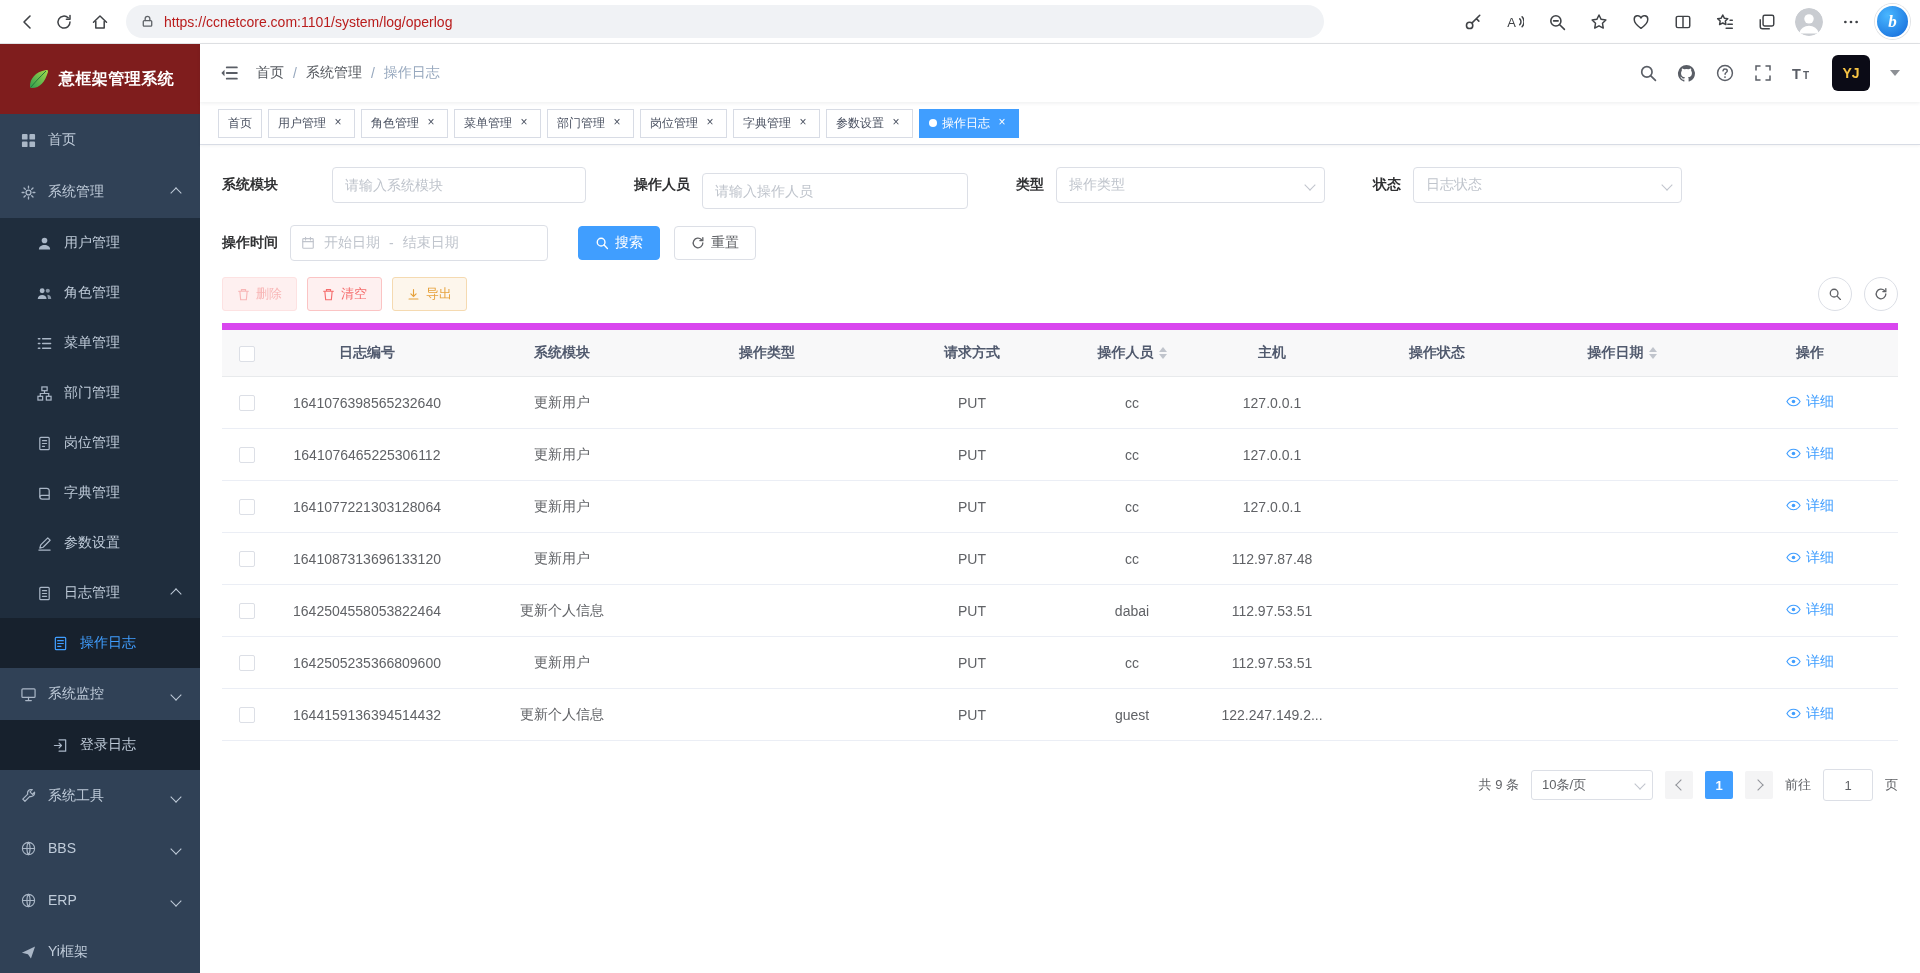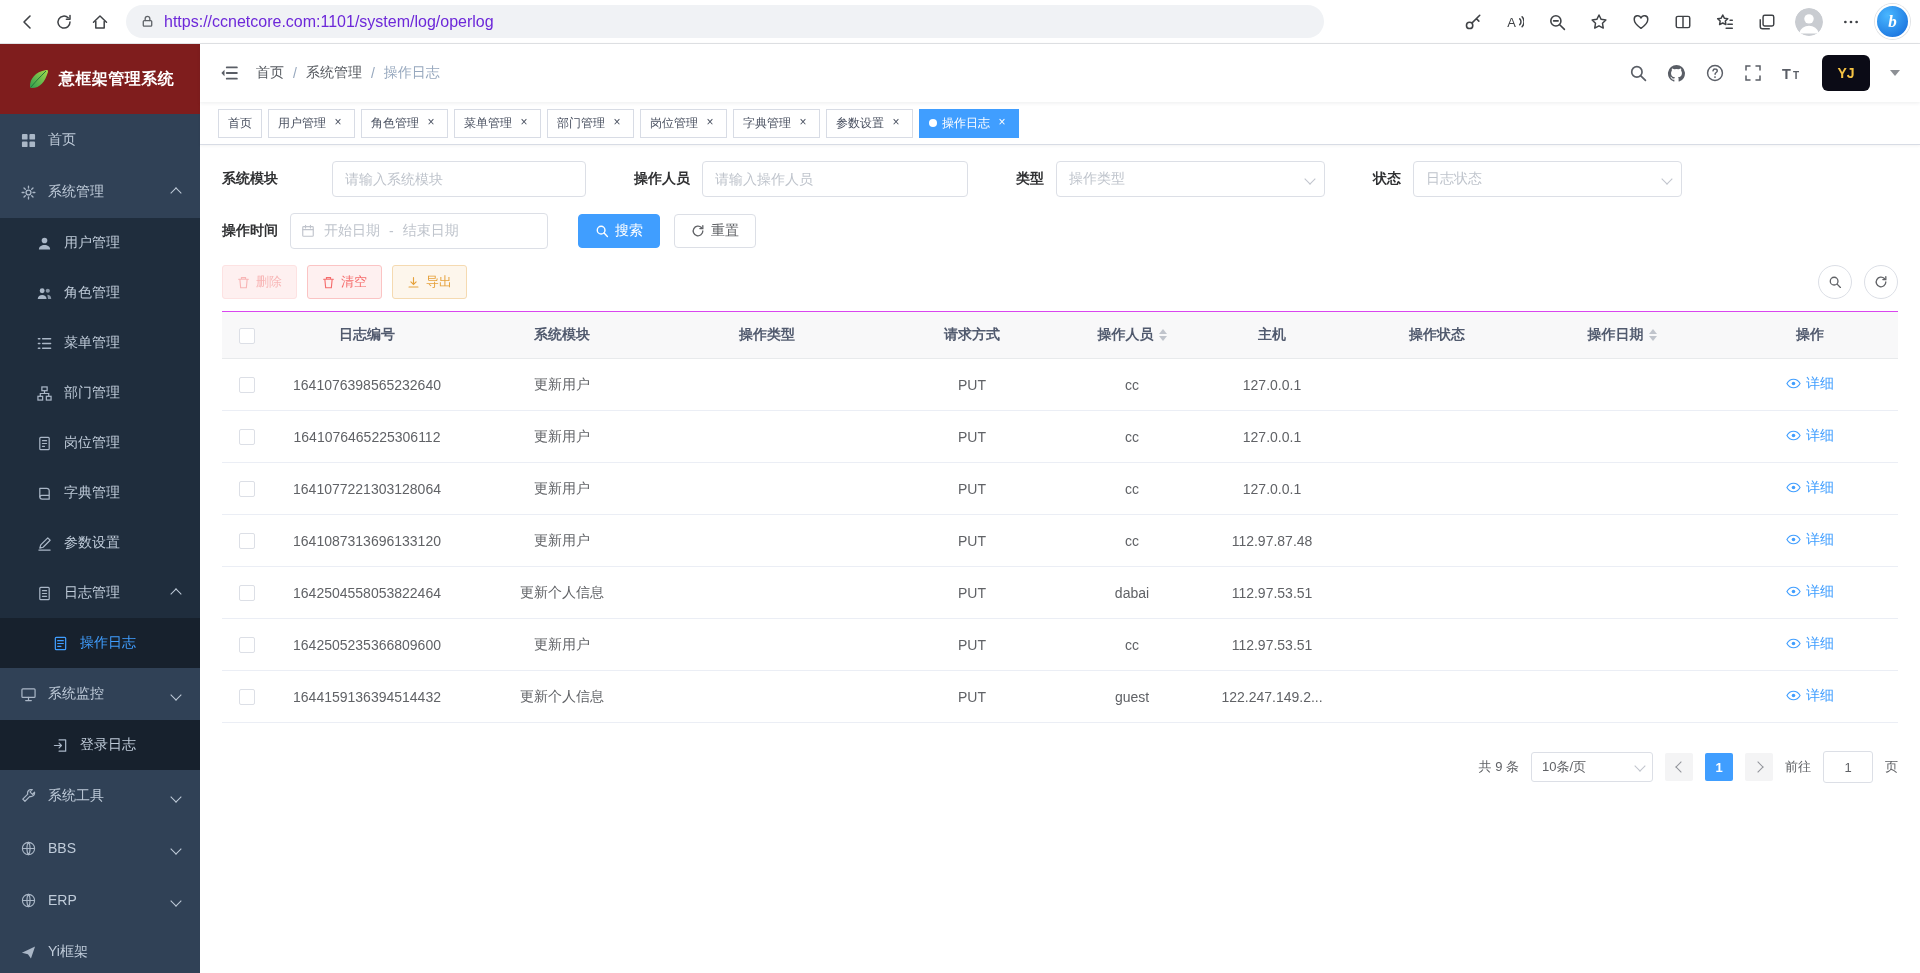"https://ccnetcore.com:1101/system/log/op" .addr .url { color: #6d28d9 -> #b91c1c; font-size: 16px -> 14px }
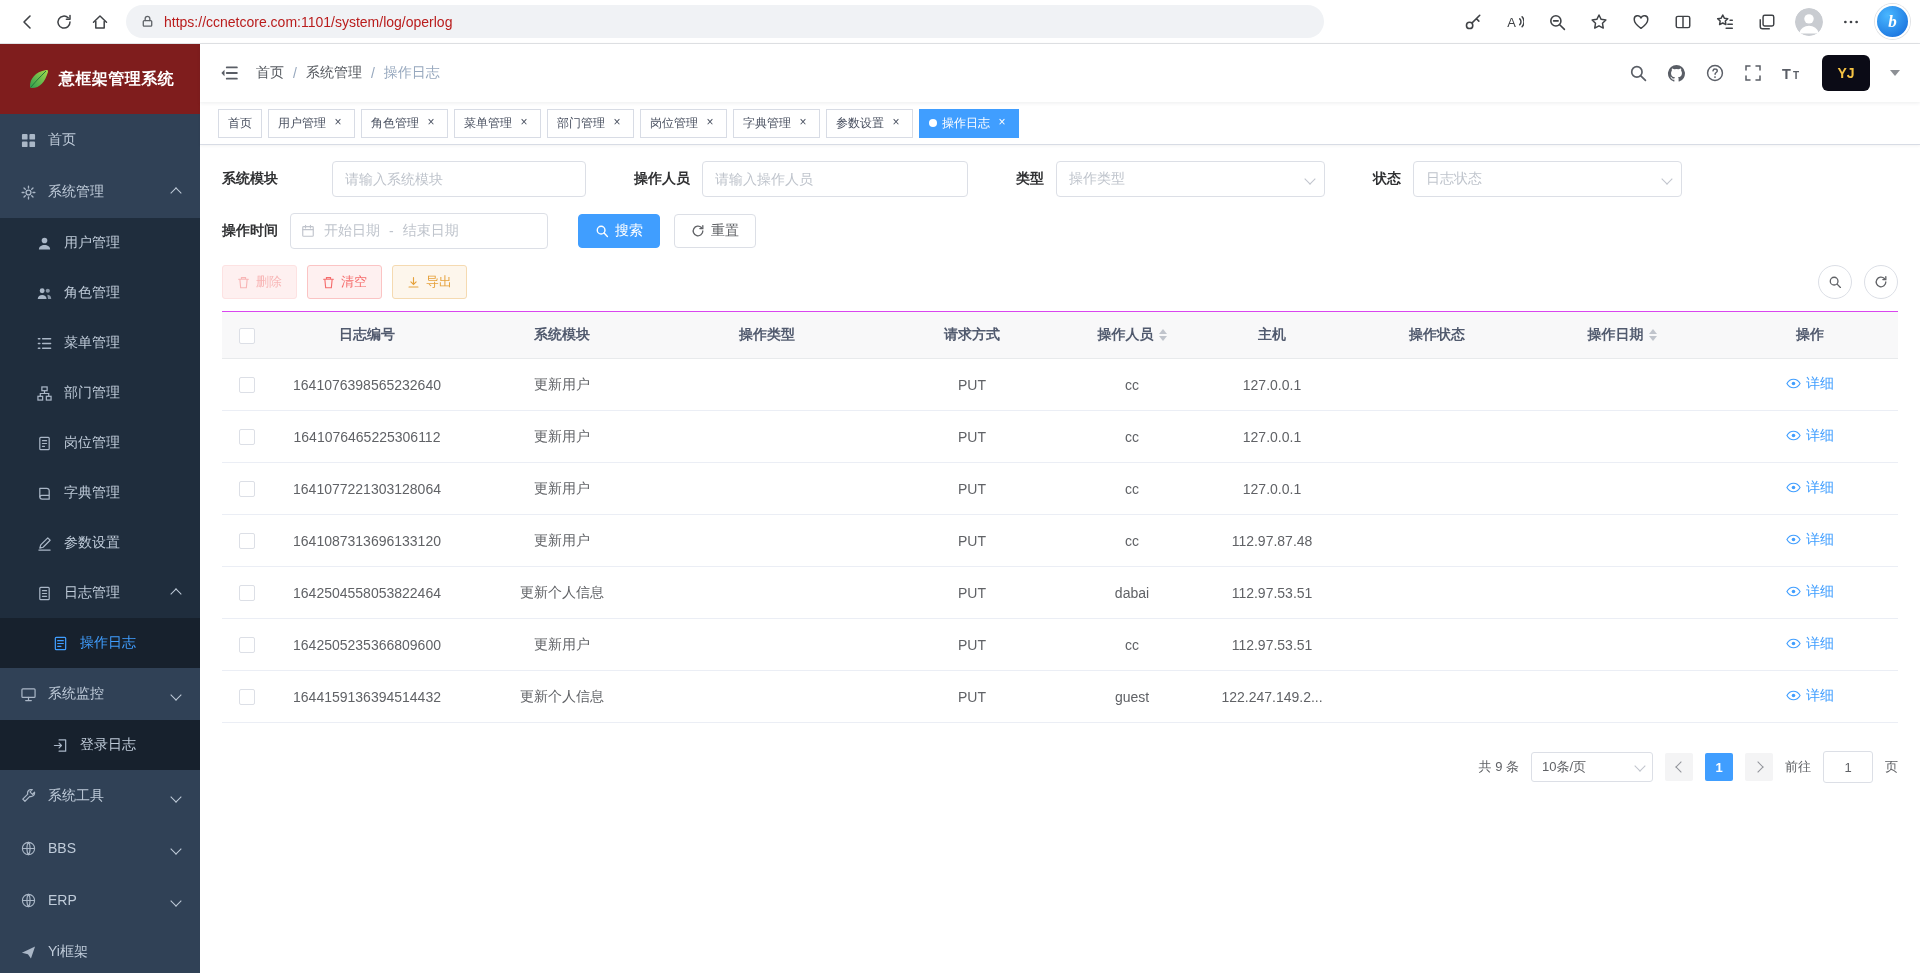"YJ" .avatar-logo { width: 48px -> 38px }
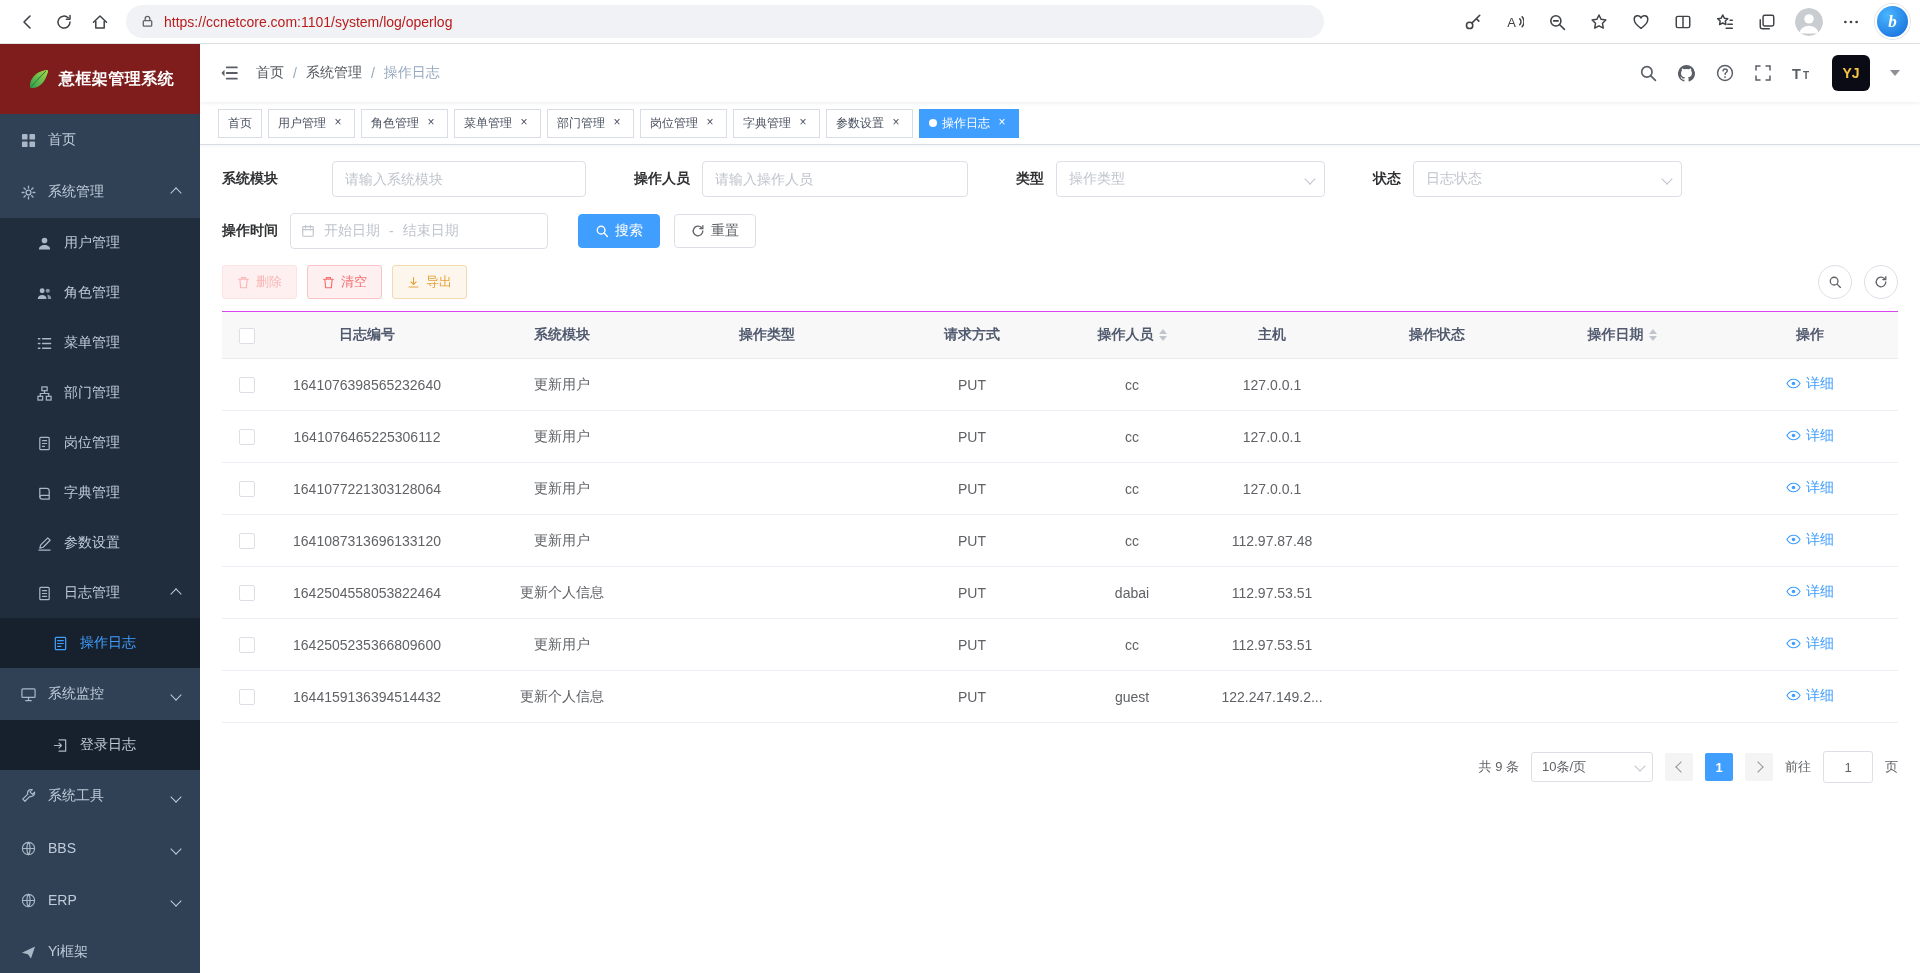"请输入操作人员" input.tin { margin-top: none -> 12px }
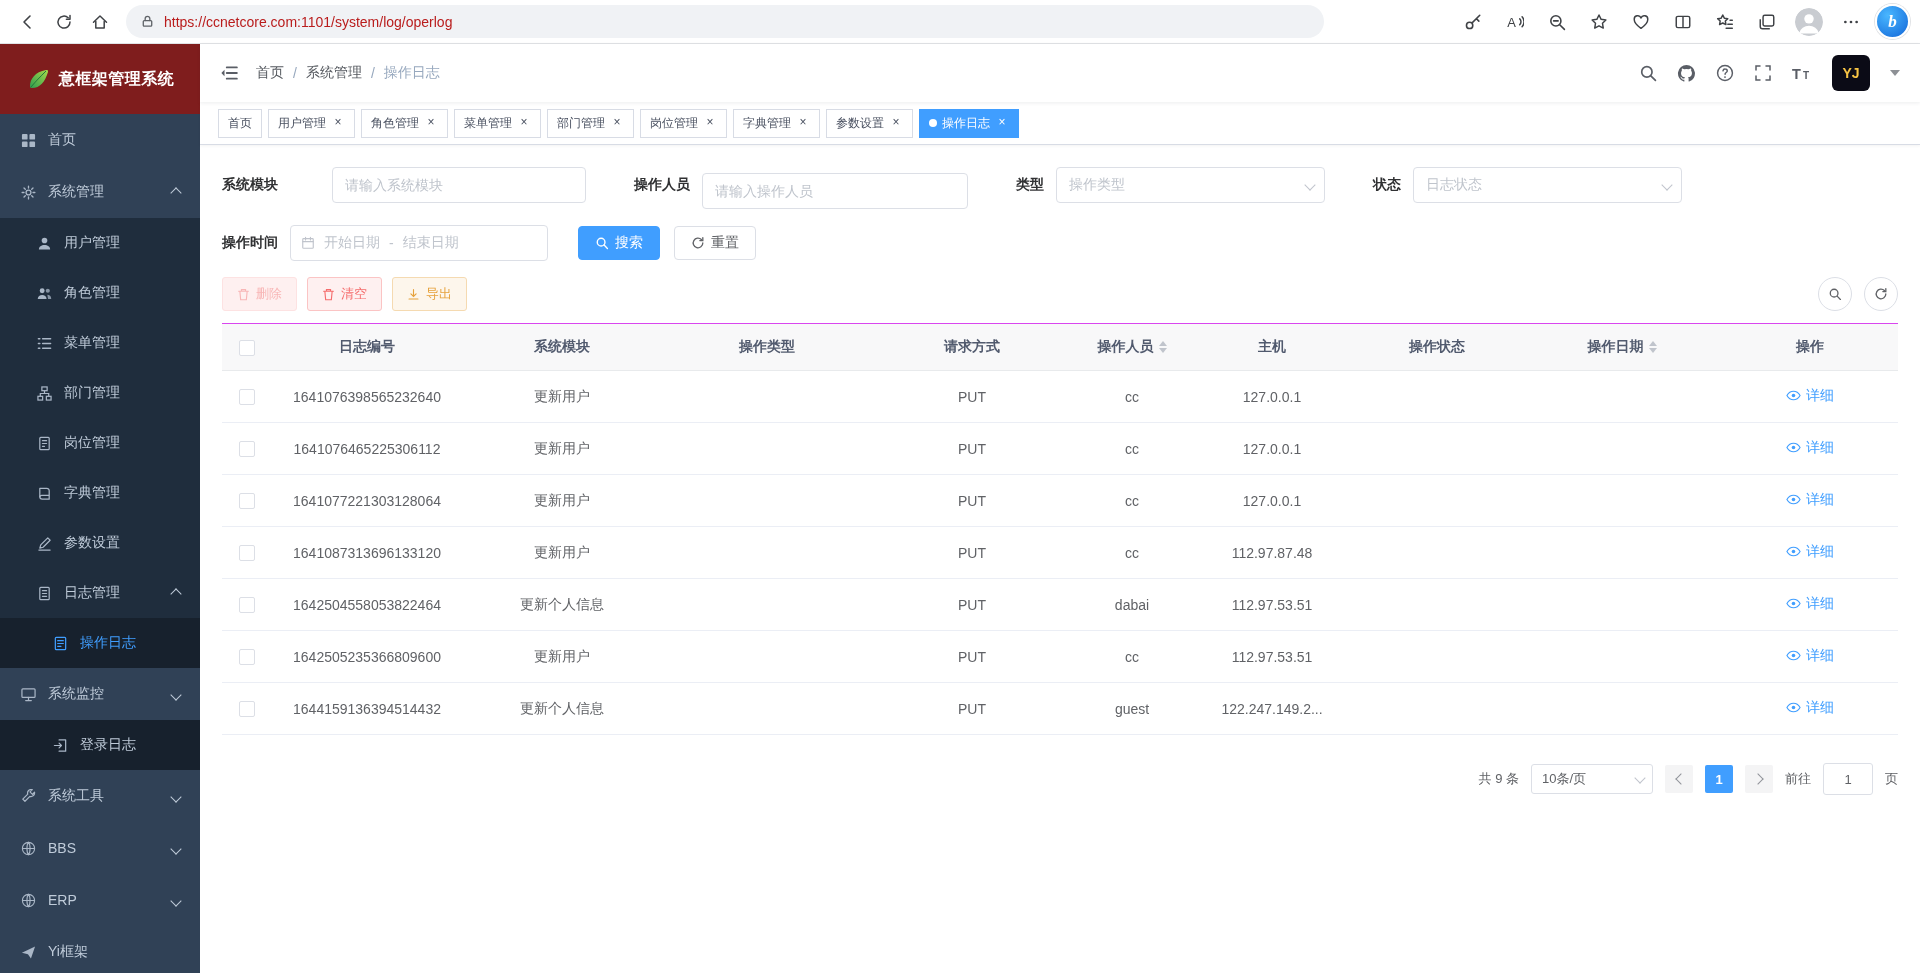"日志编号" table { border-top: 1px solid #d946ef -> 7px solid #d946ef }
